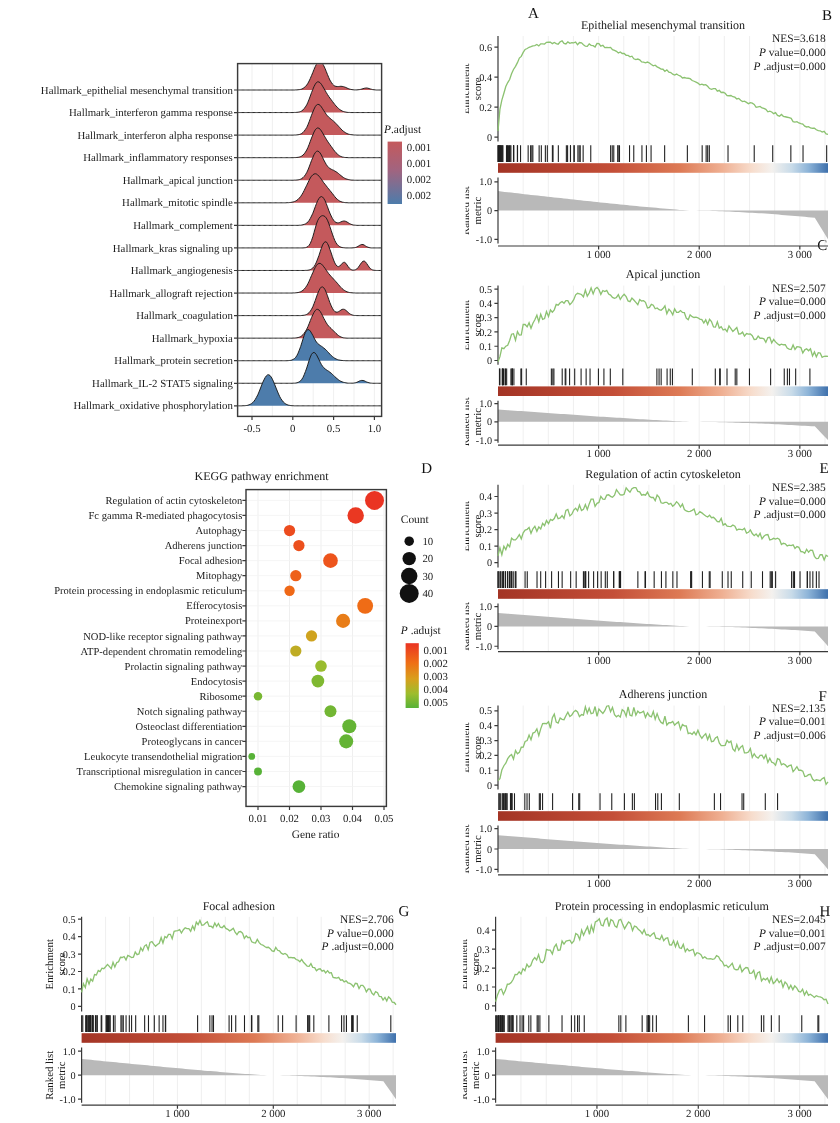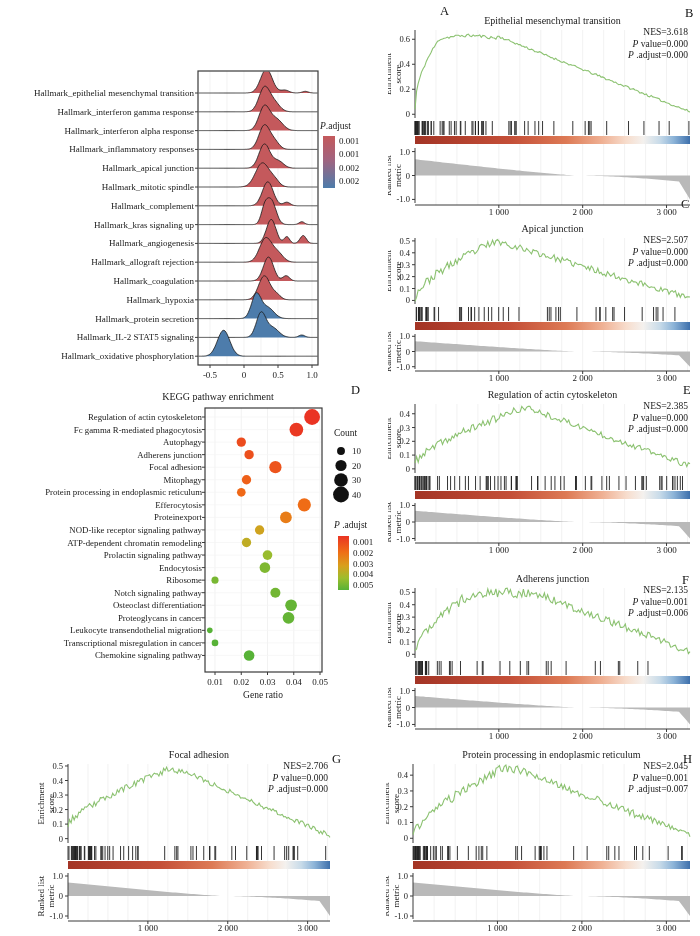"Hallmark_epithelial mesenchymal" div.panel { top: 28px -> 10px }
